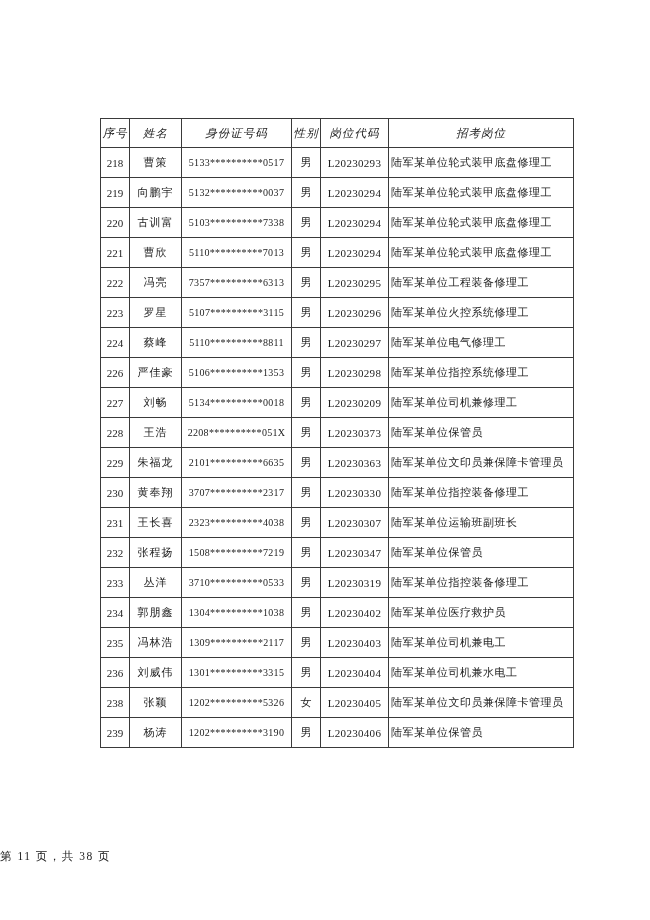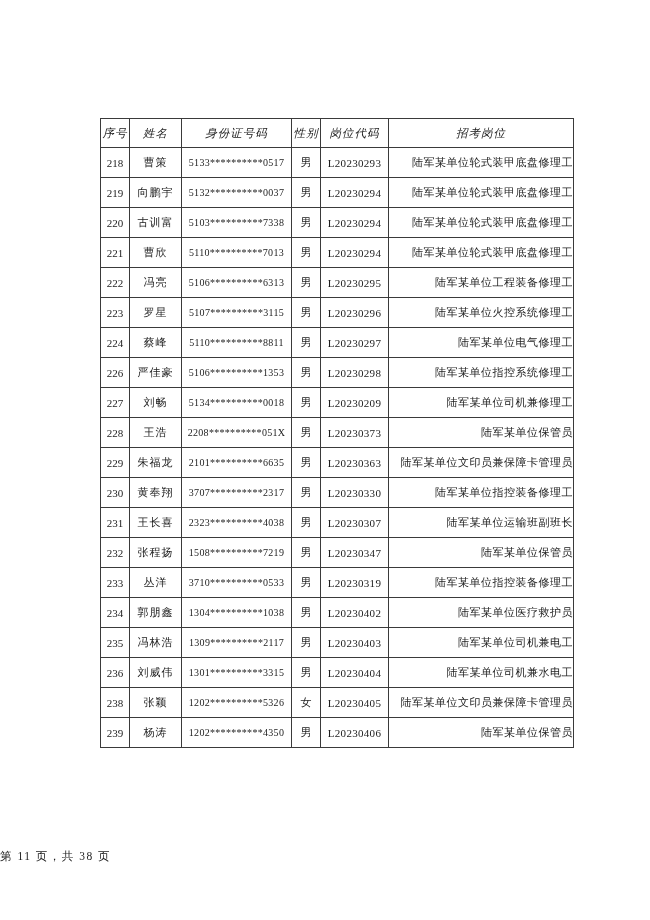"陆军某单位轮式装甲底盘修理工" table.roster td.col-job { text-align: right -> left }
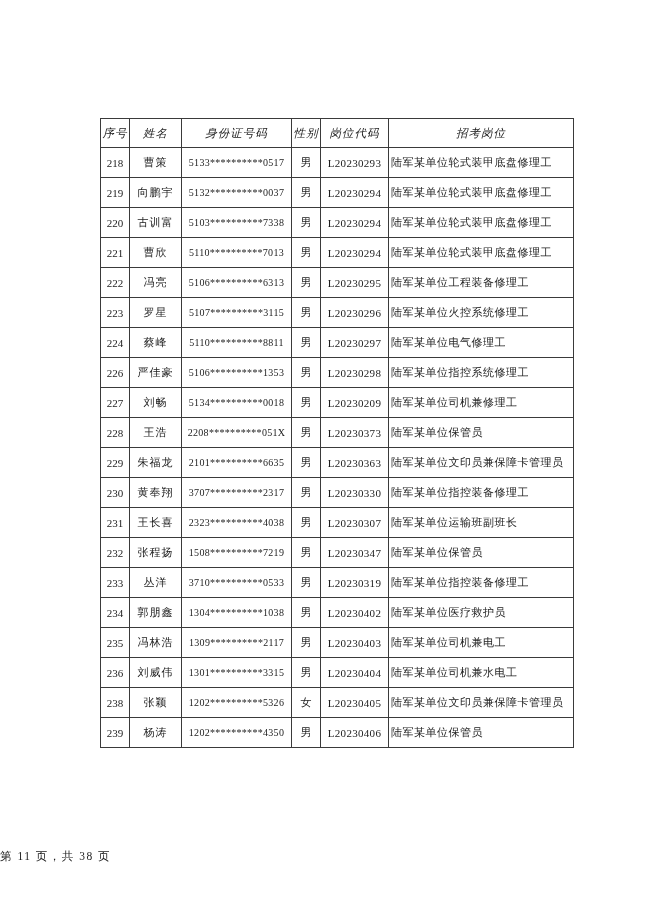"5106**********6313" td.col-id { text: 5106 -> 7357 }
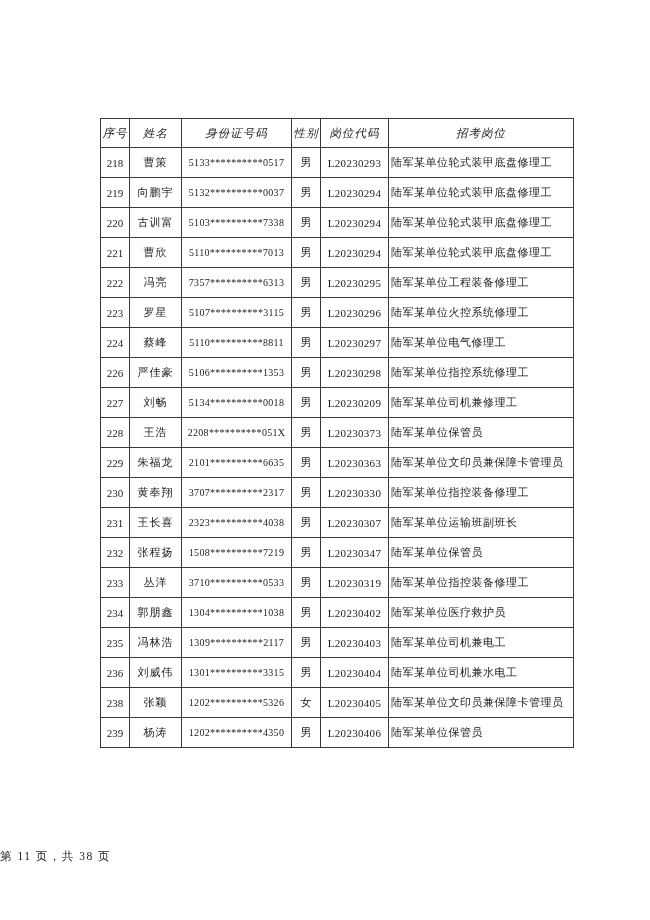"1202**********4350" td.col-id { text: 4350 -> 3190 }
